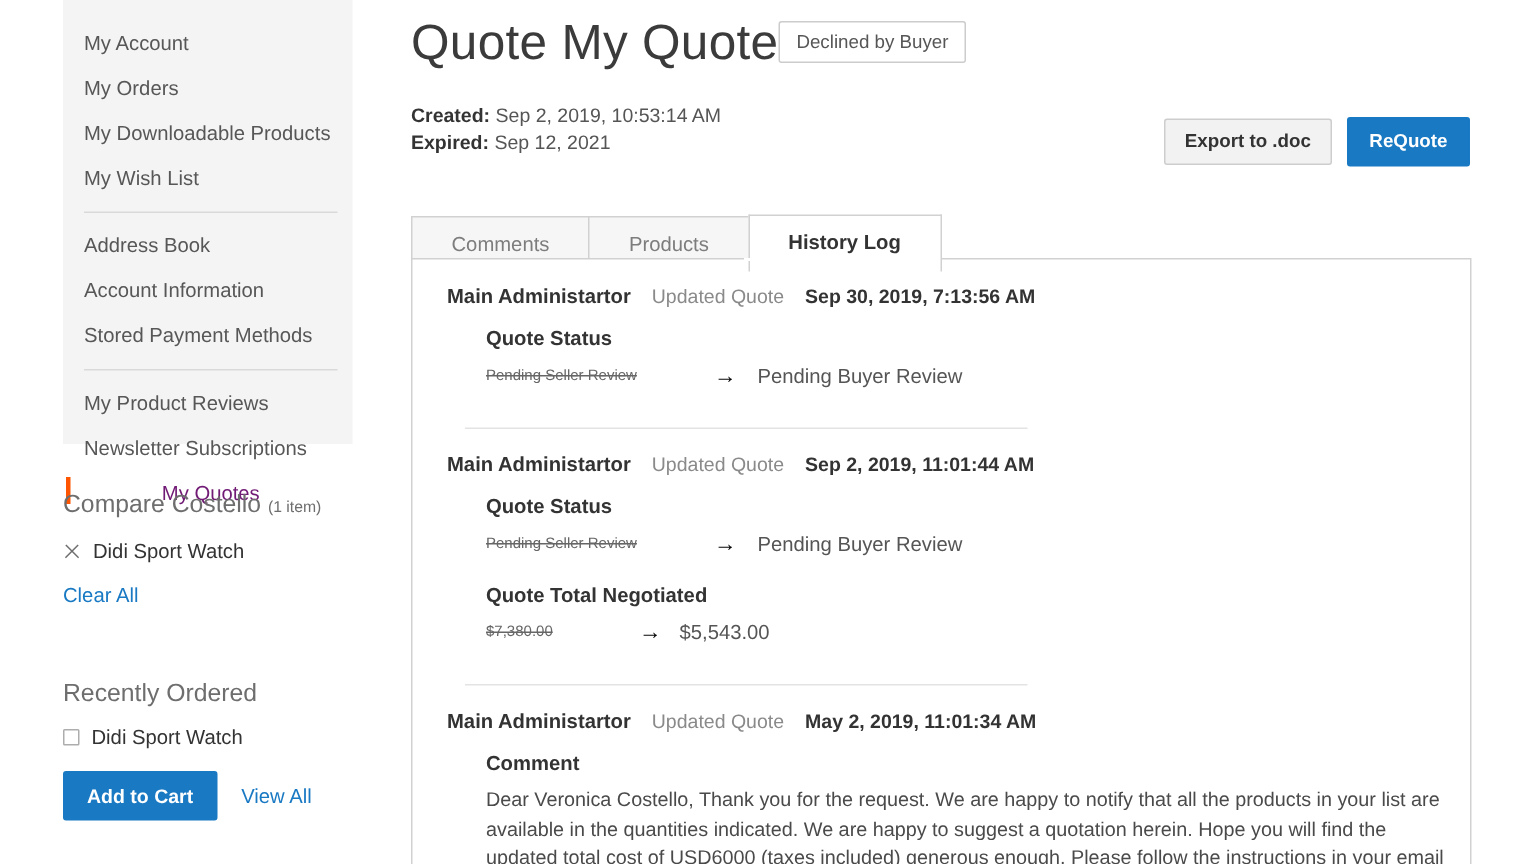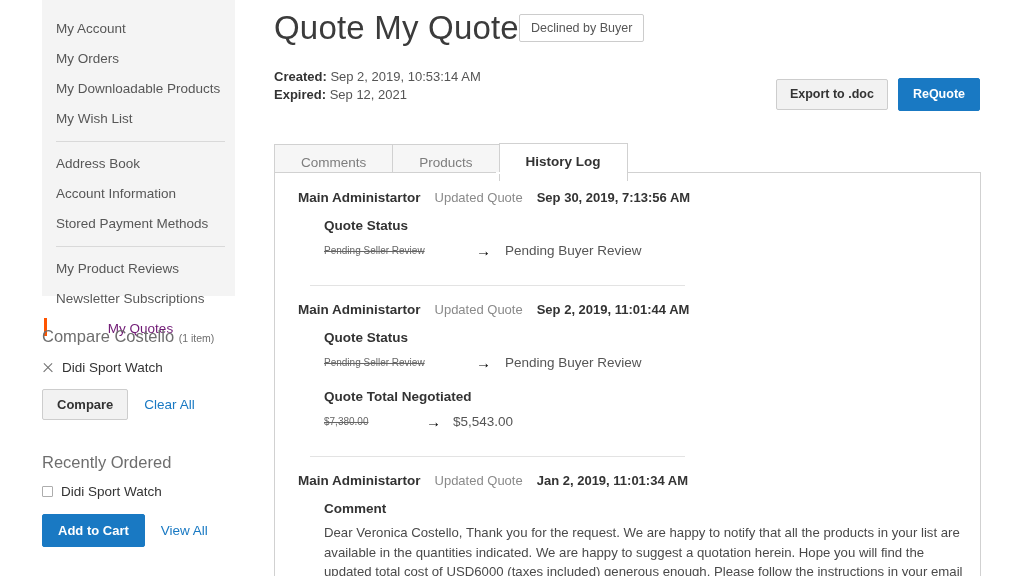"Compare" button.btn-sec { html: <button>Compare</button> -> none }
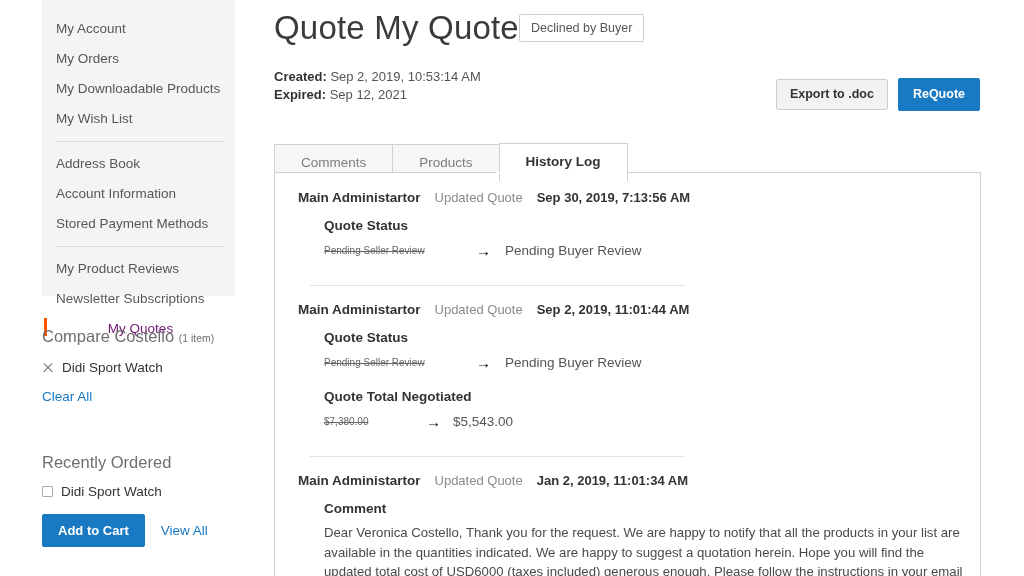"Jan 2, 2019, 11:01:34 AM" span.when { text: Jan -> May }
